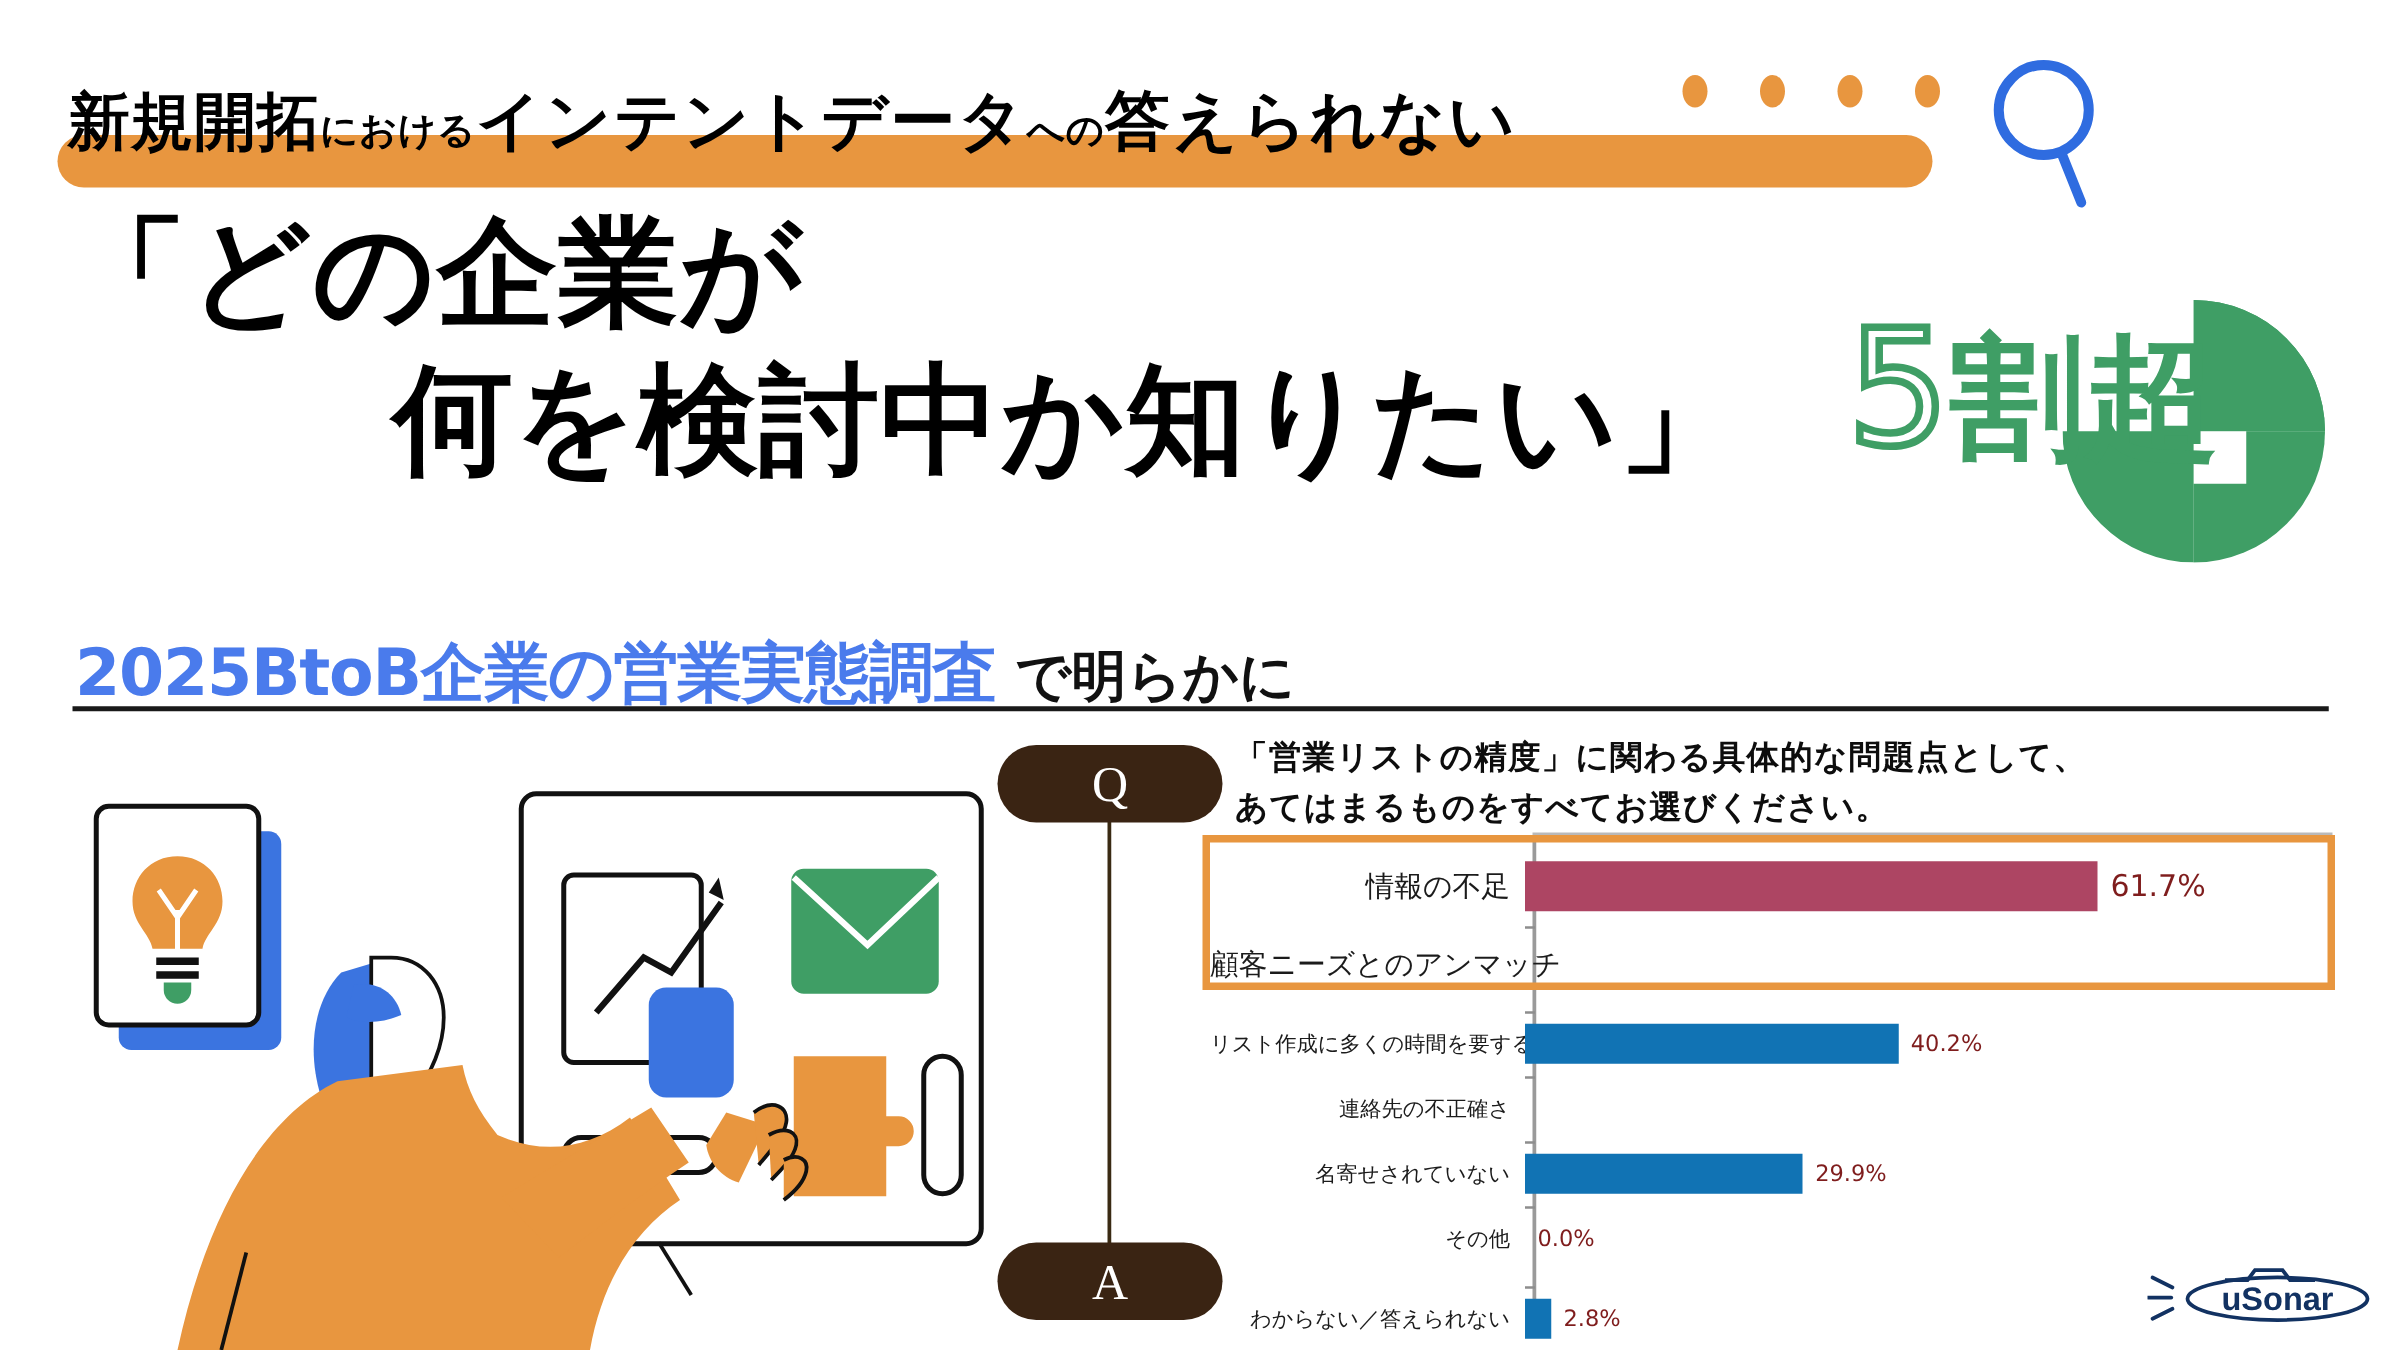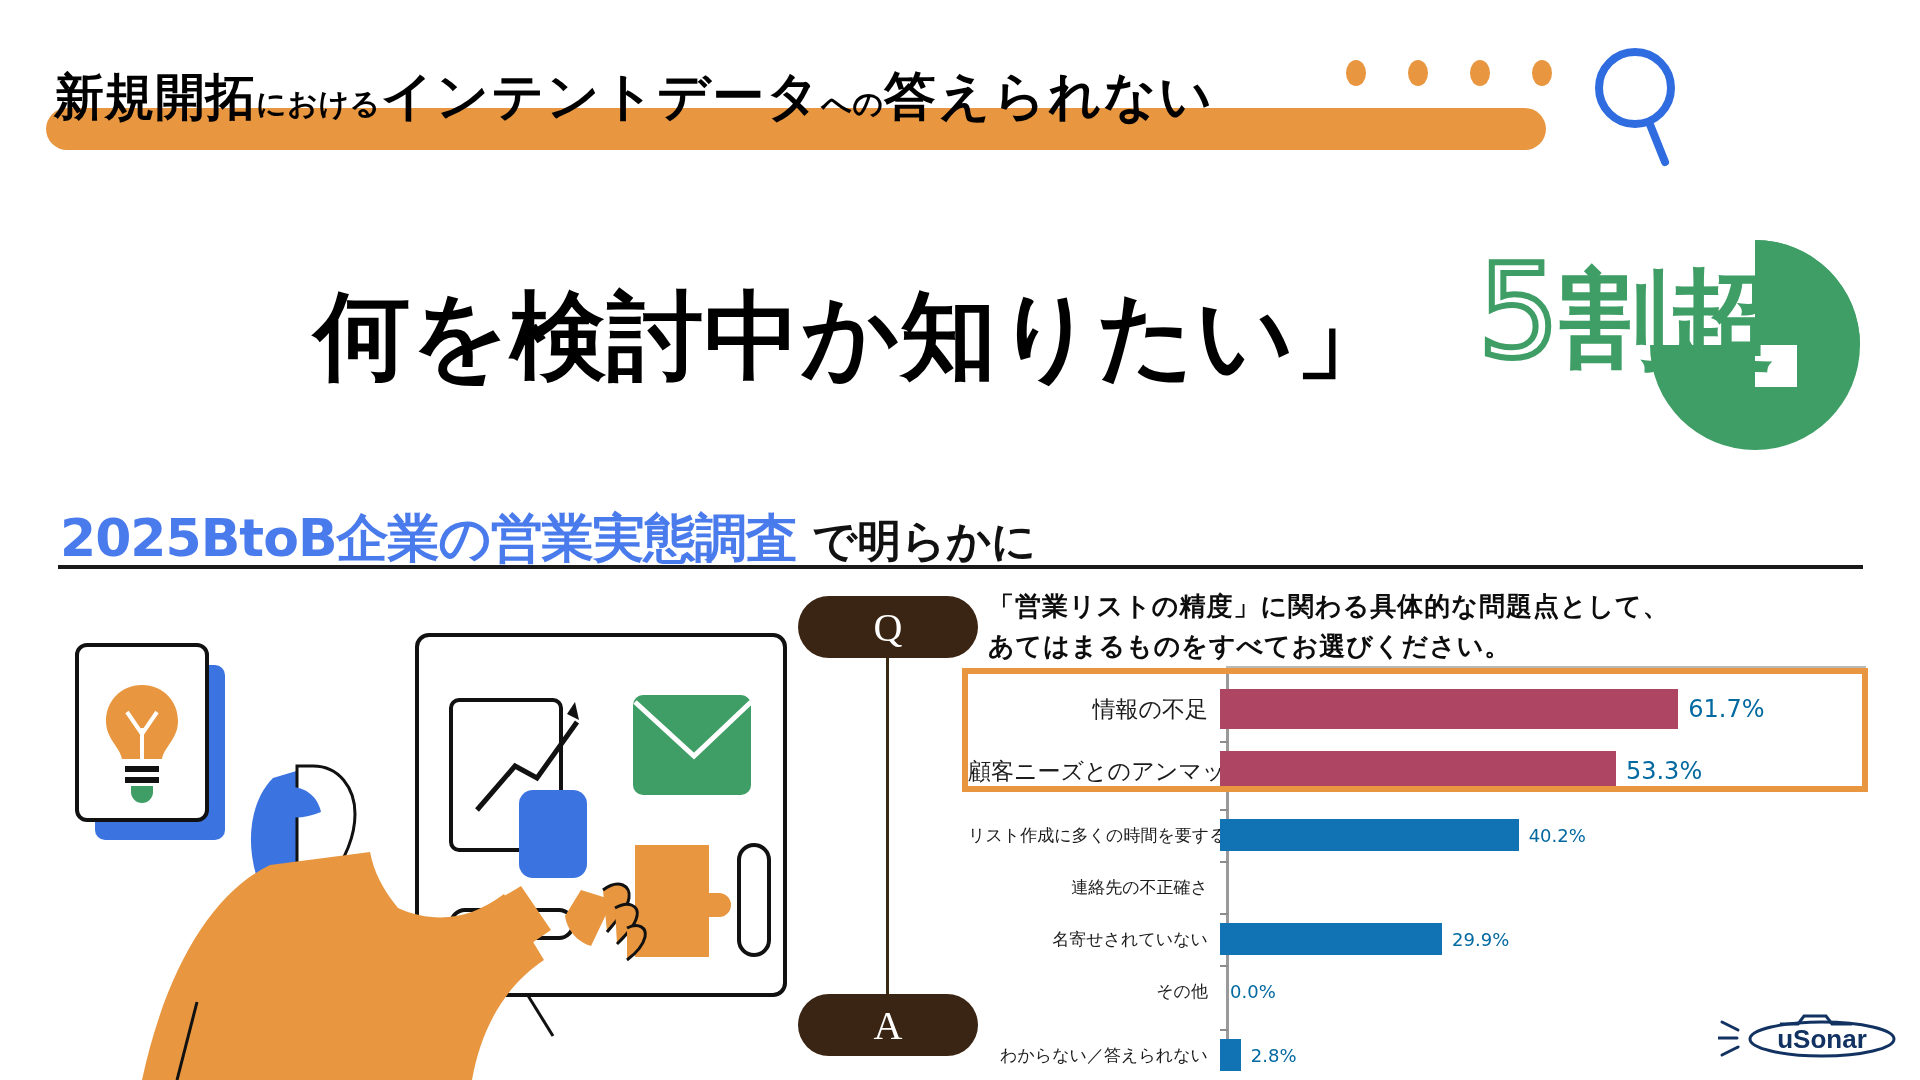"「どの企業が" div.hl-line { html: none -> <div>「どの企業が</div> }
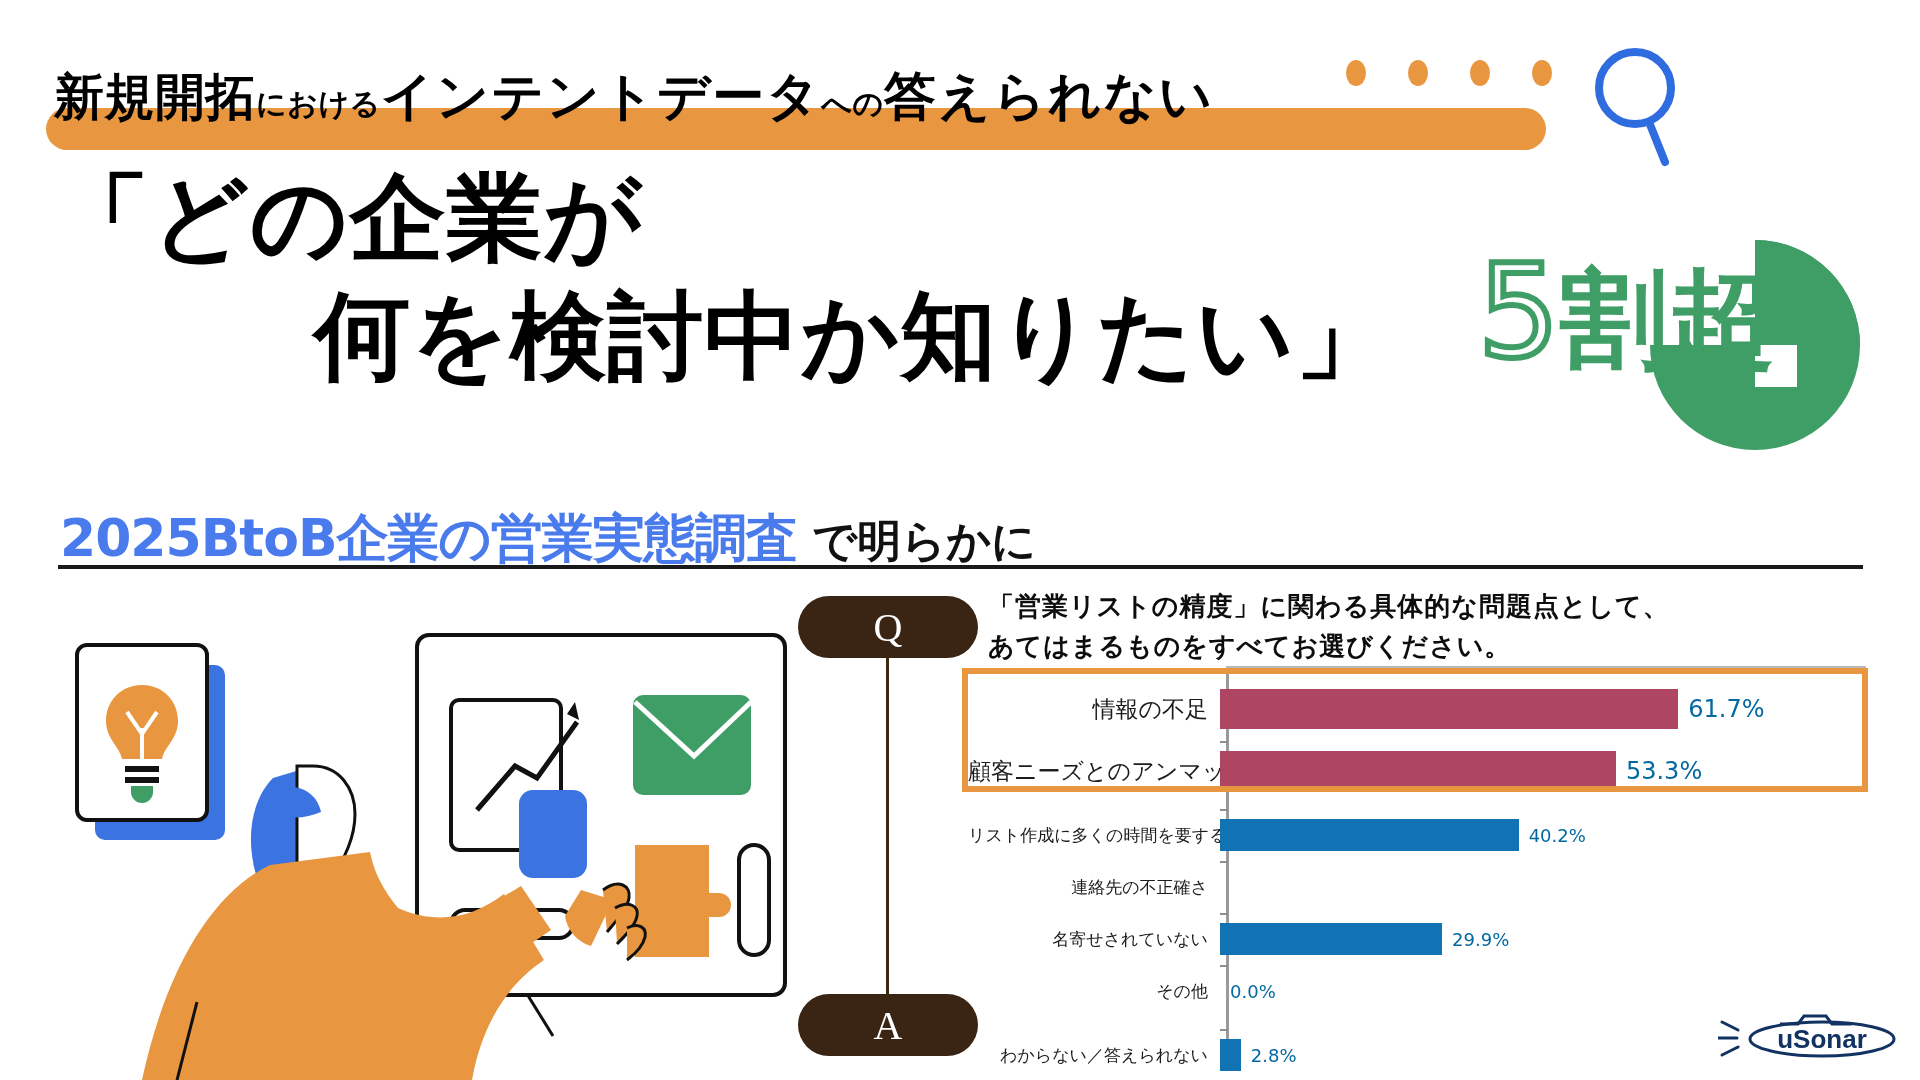"61.7%" .row .val { color: #0369a1 -> #7f1d1d }
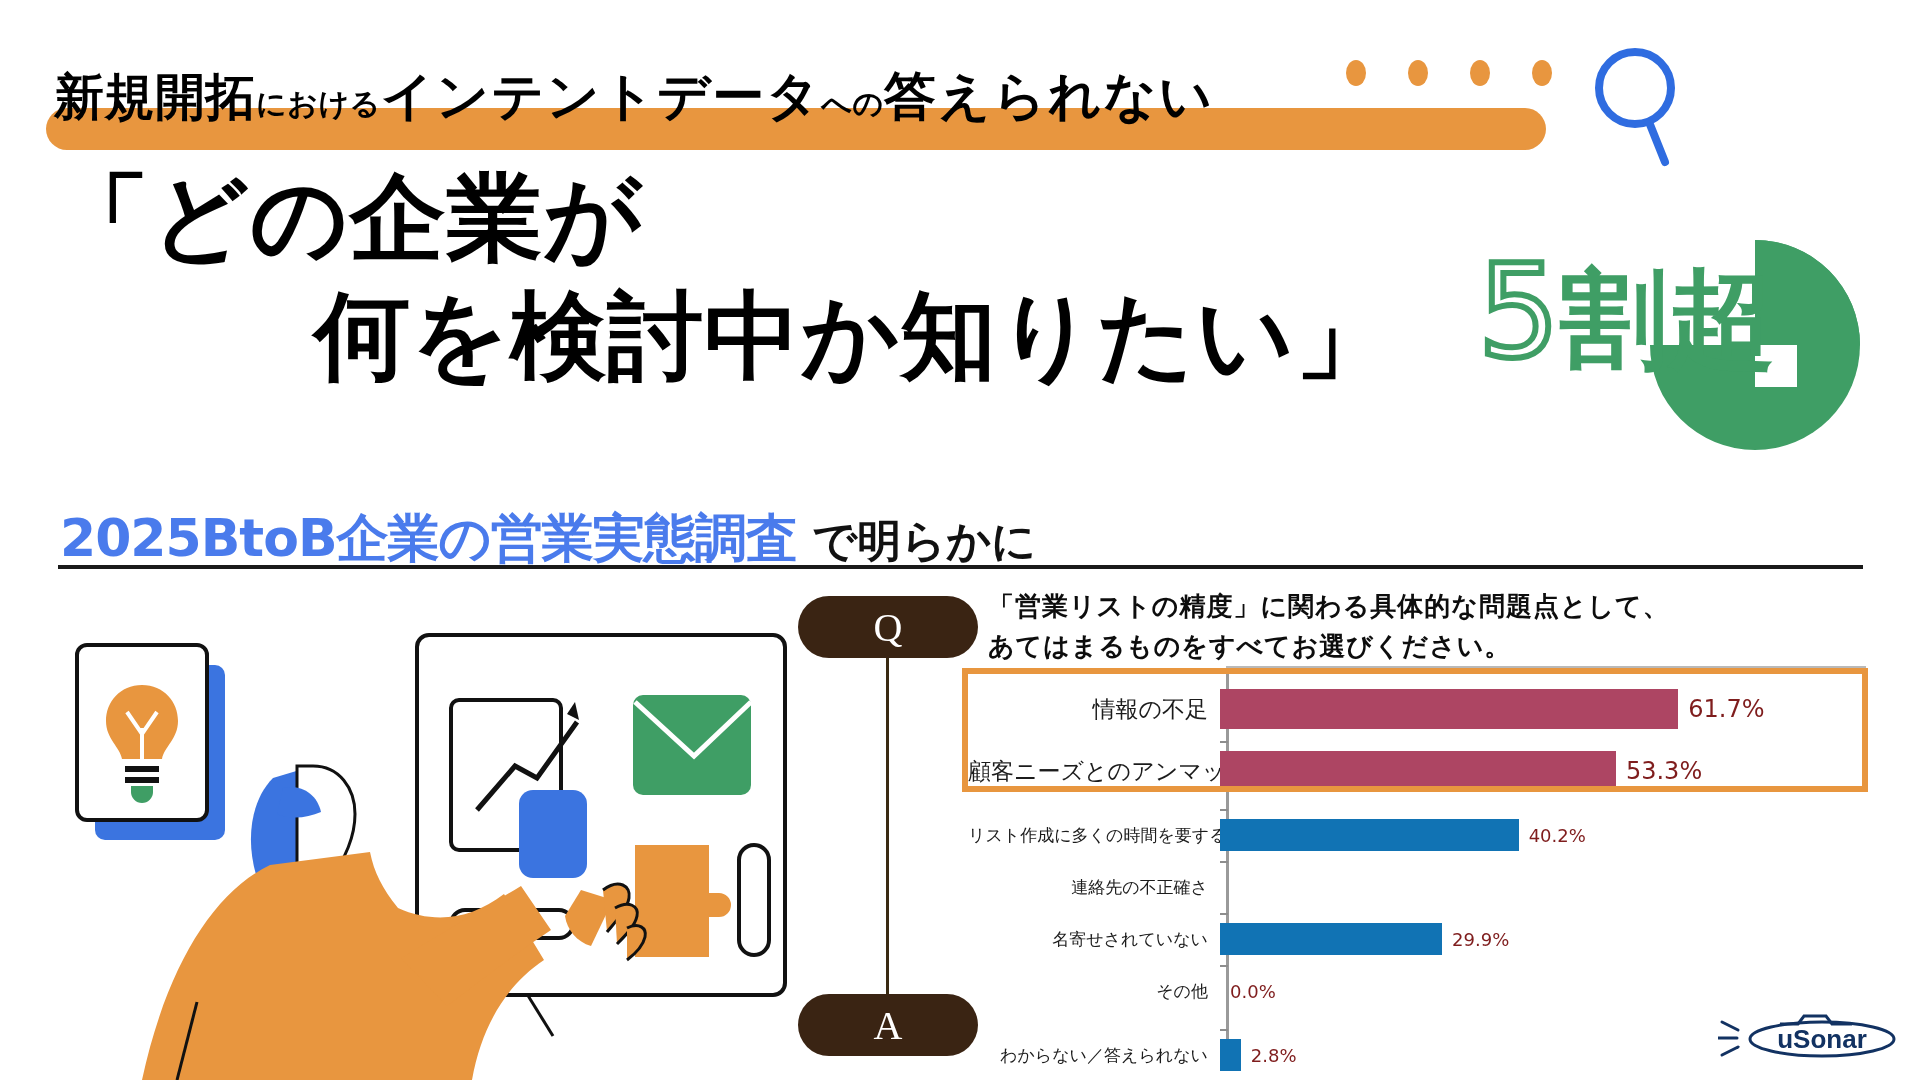"53.3%" div.barwrap { html: <div> <div></div> <div>53.3%</div> </div> -> none }
